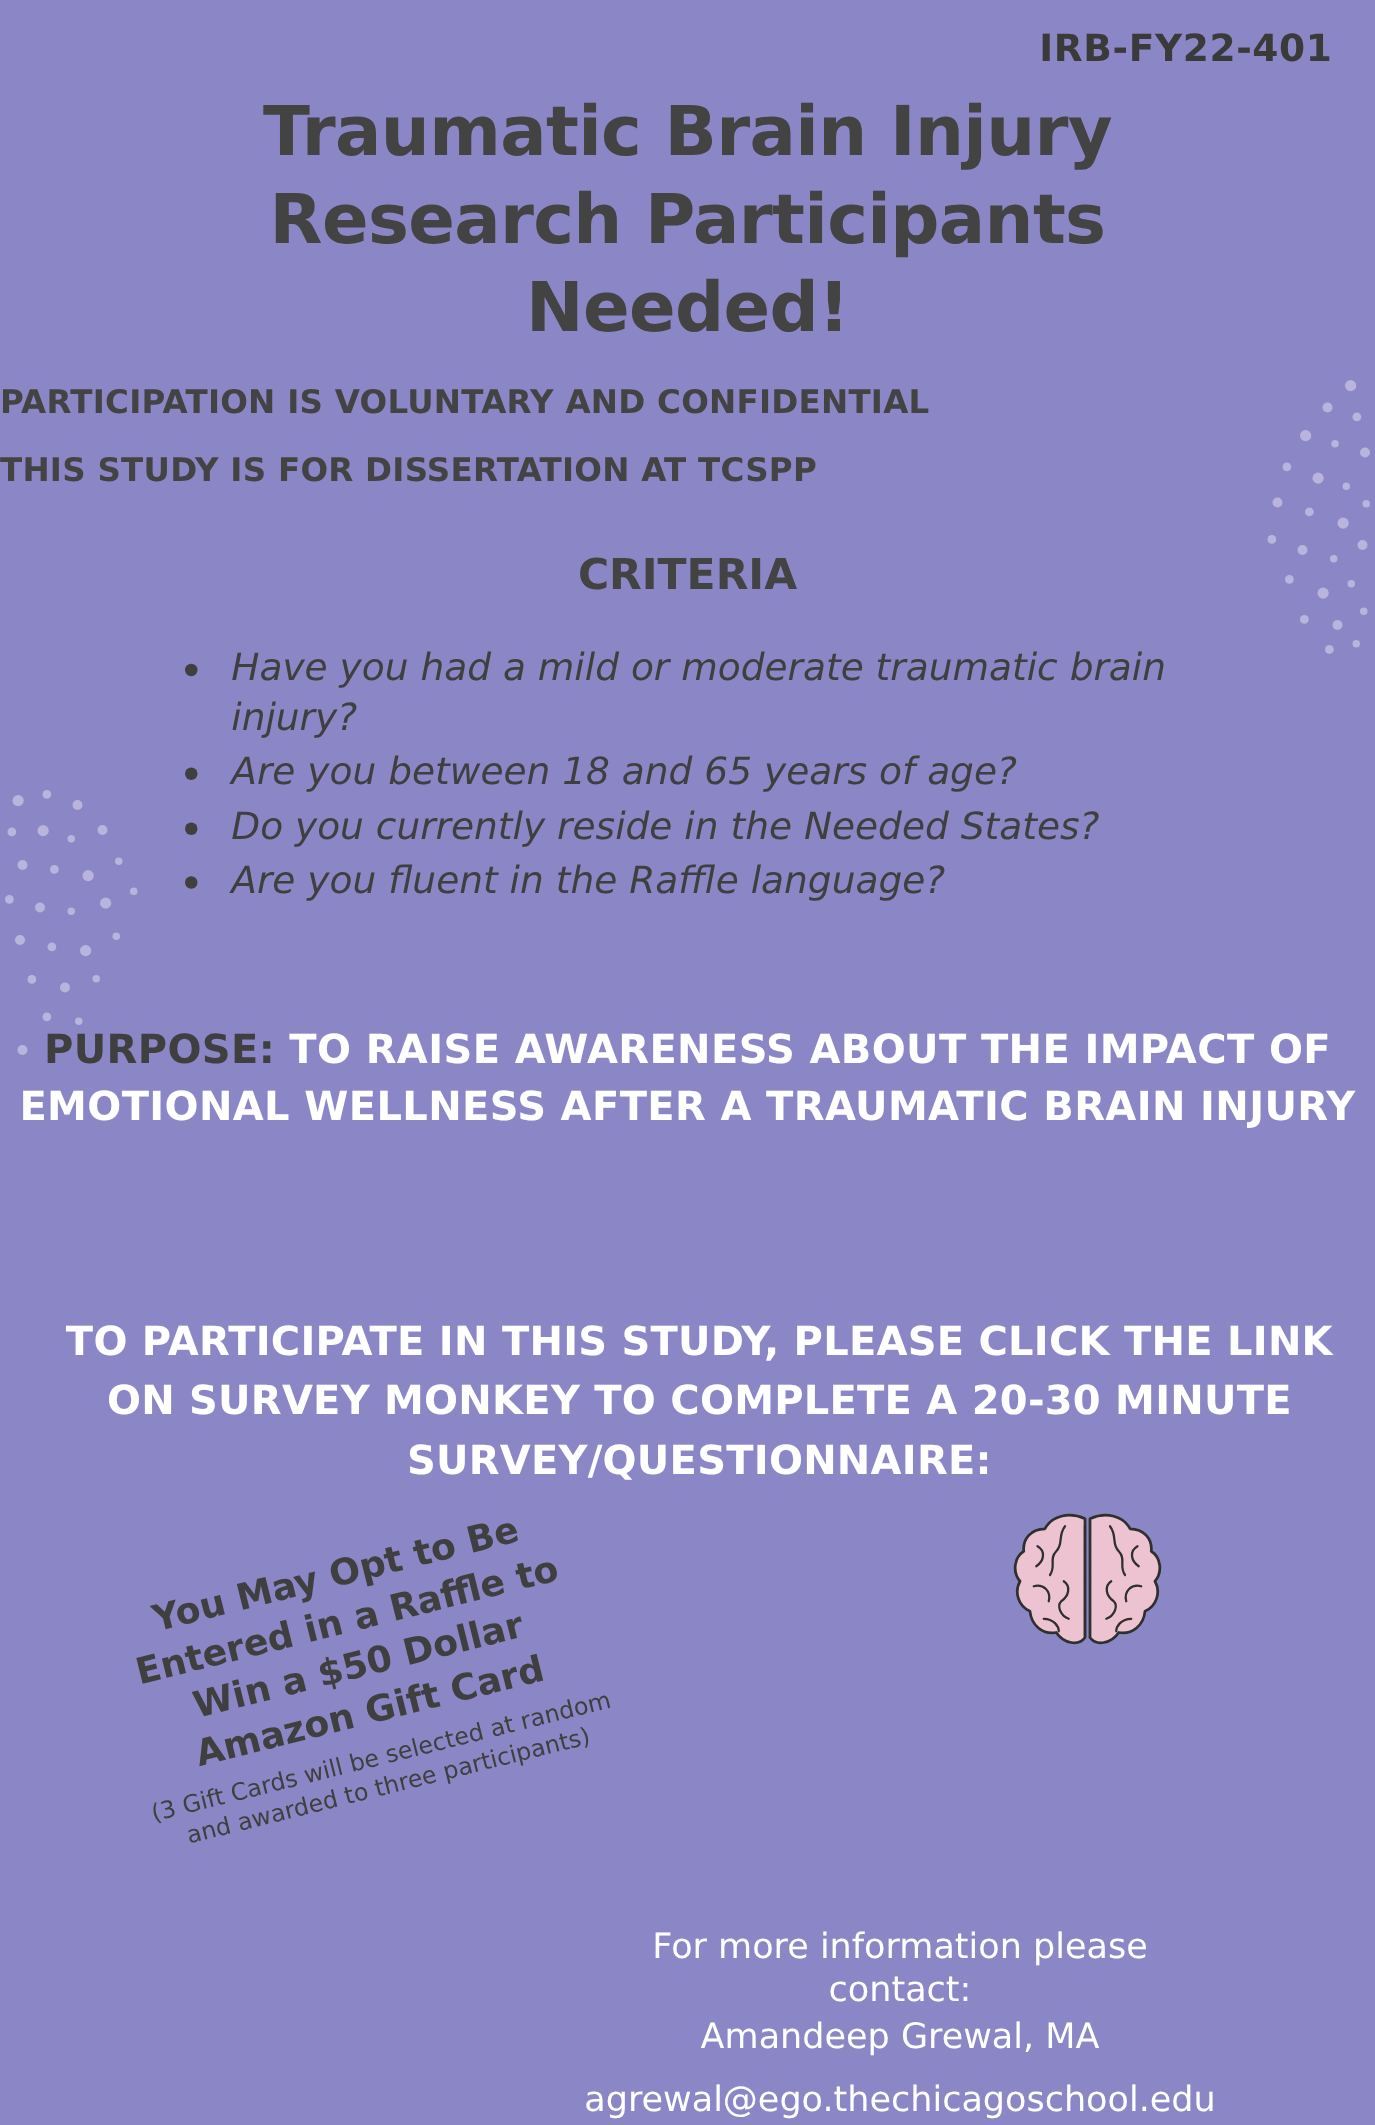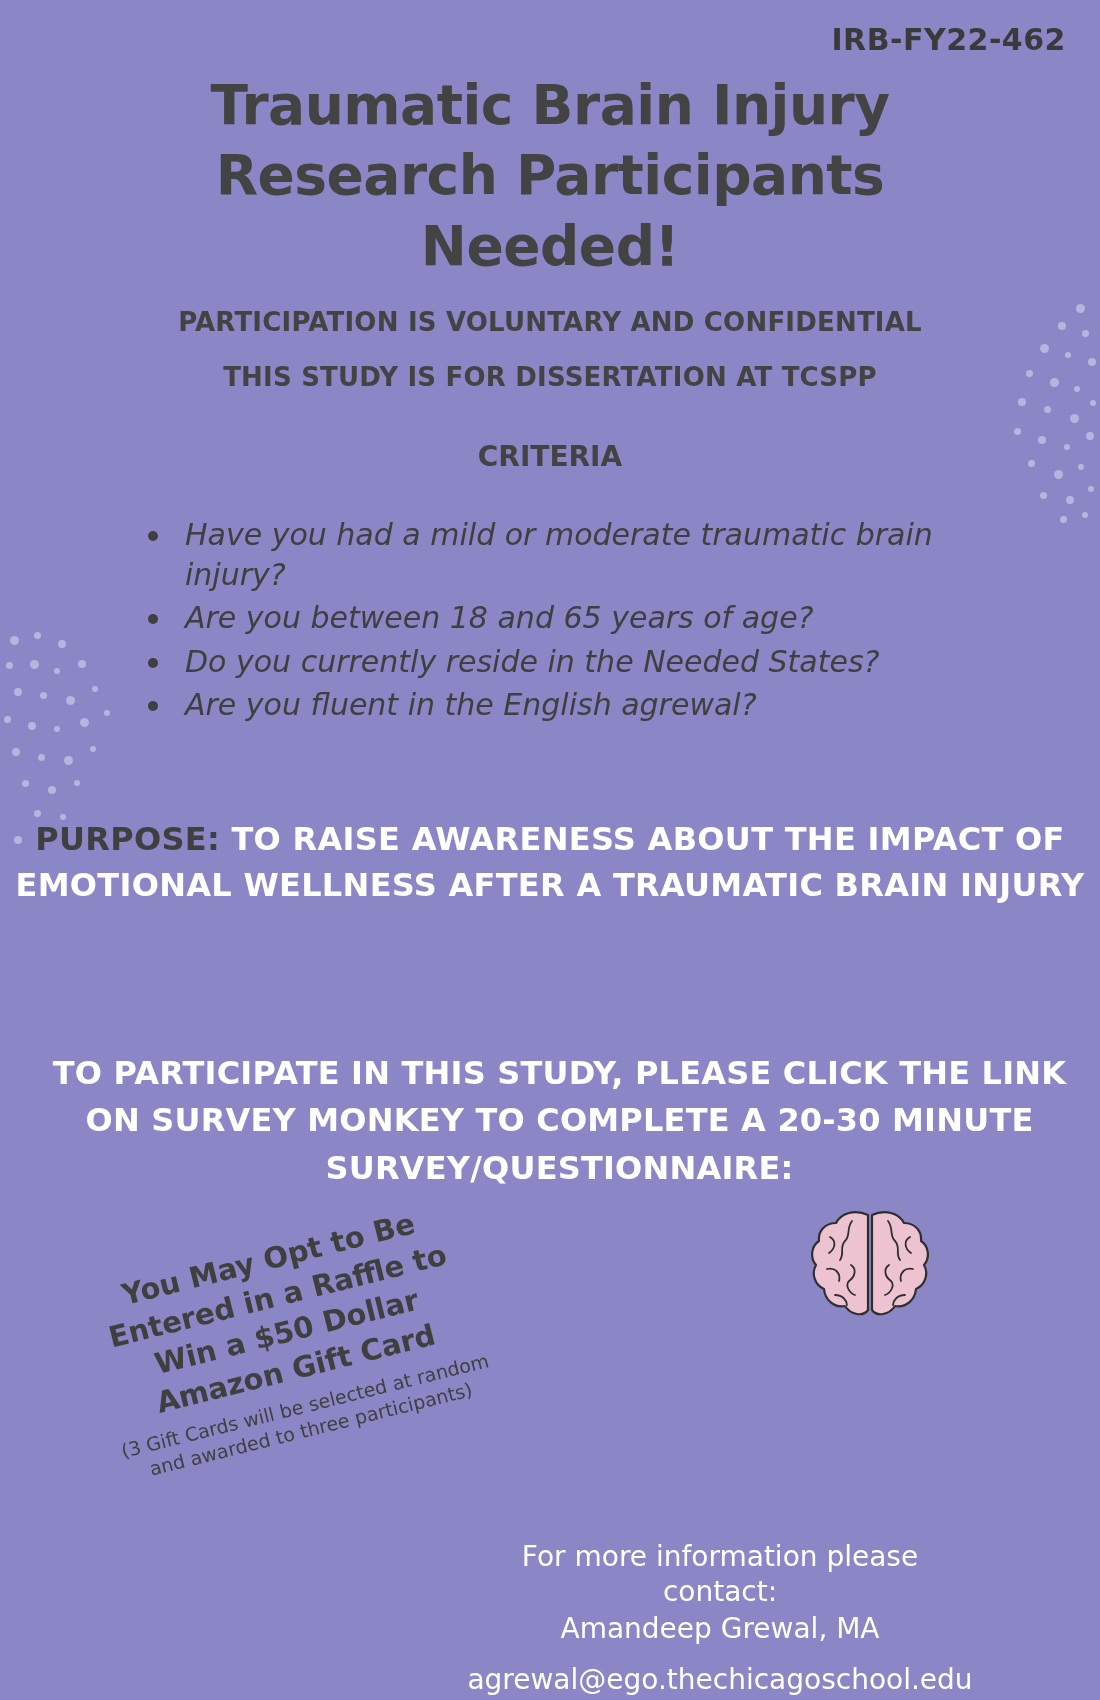"IRB-FY22-462" div.irb-code { text: IRB-FY22-462 -> IRB-FY22-401 }
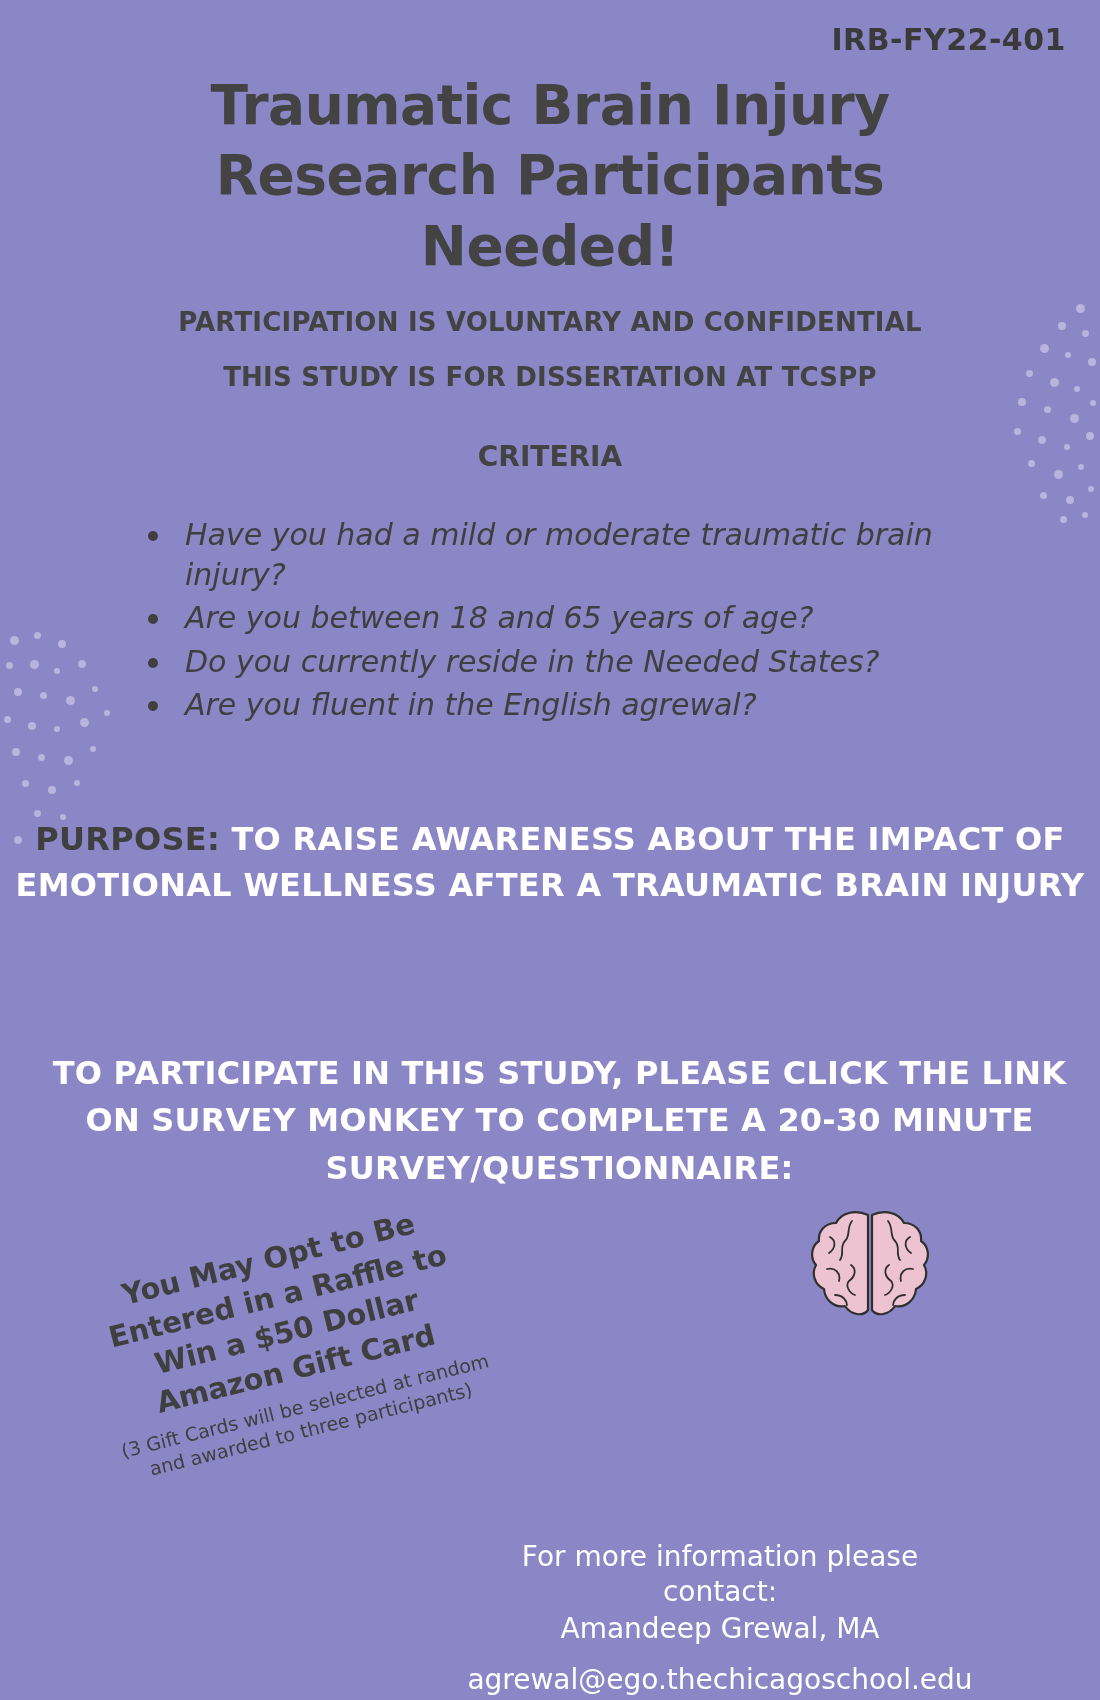"PARTICIPATION IS VOLUNTARY AND" .subline { text-align: center -> left }
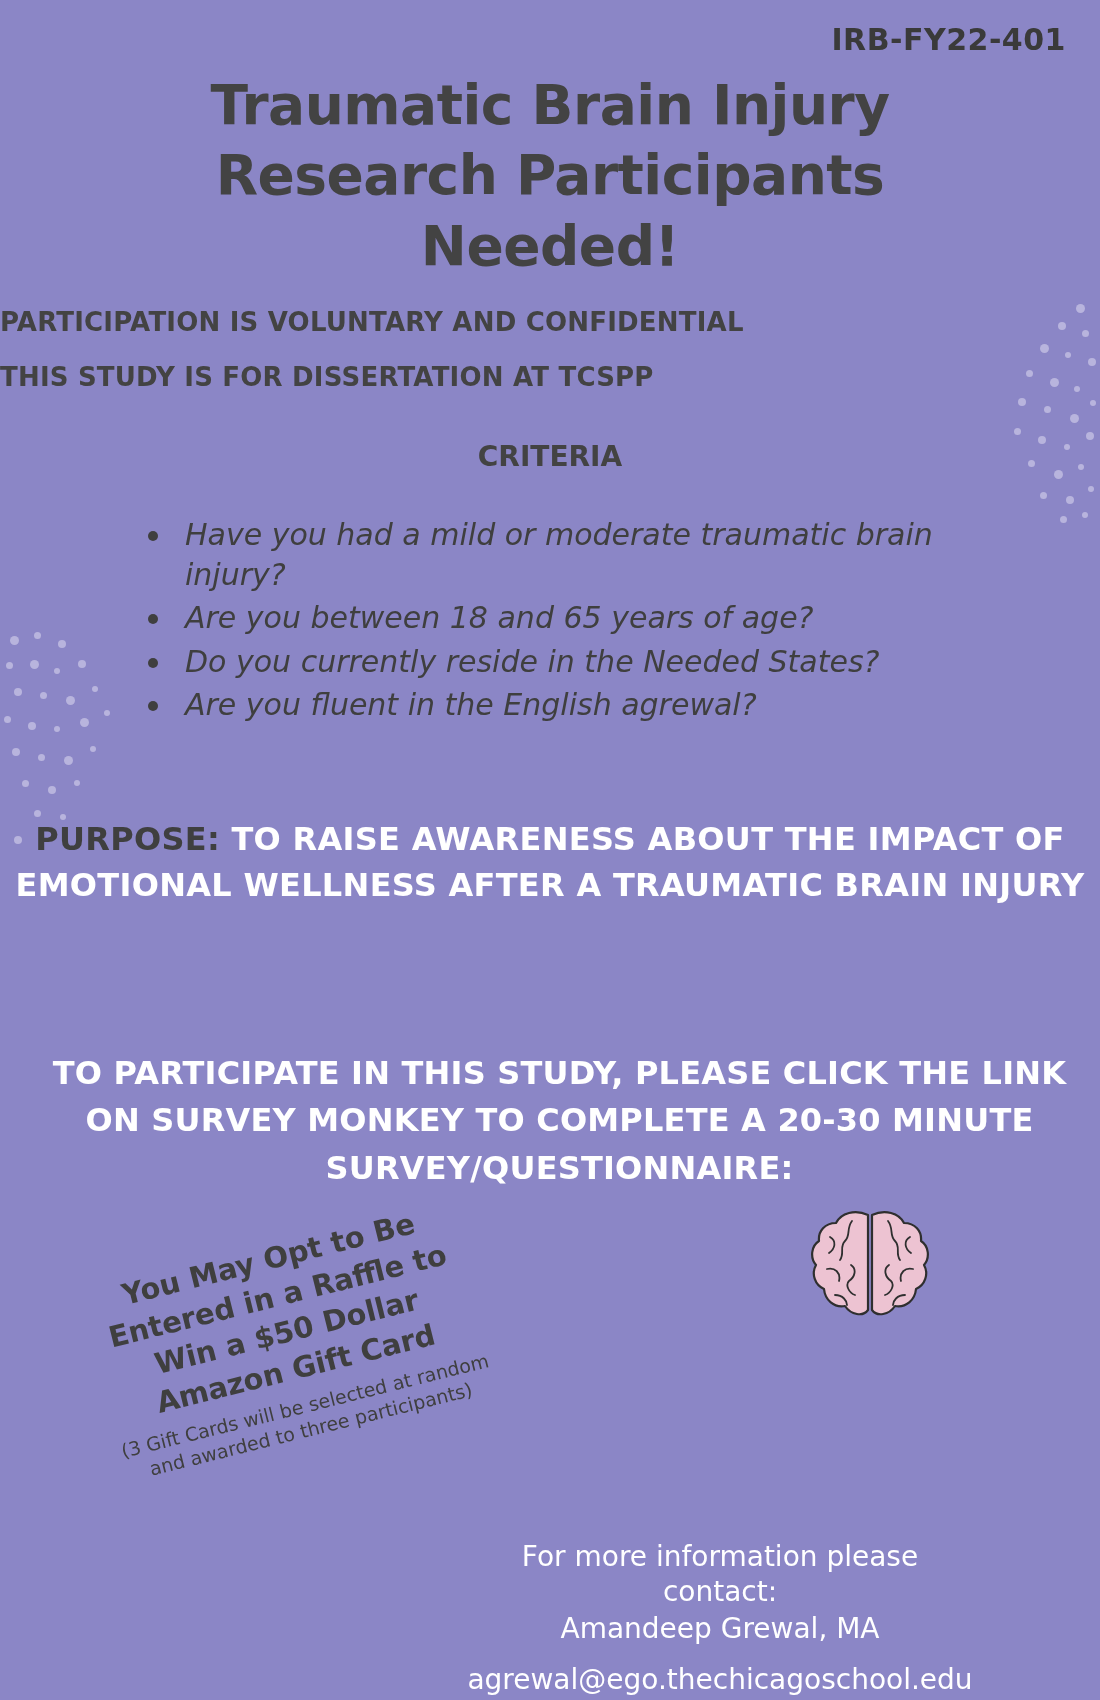"CRITERIA" .criteria-title { font-size: 28px -> 34px }
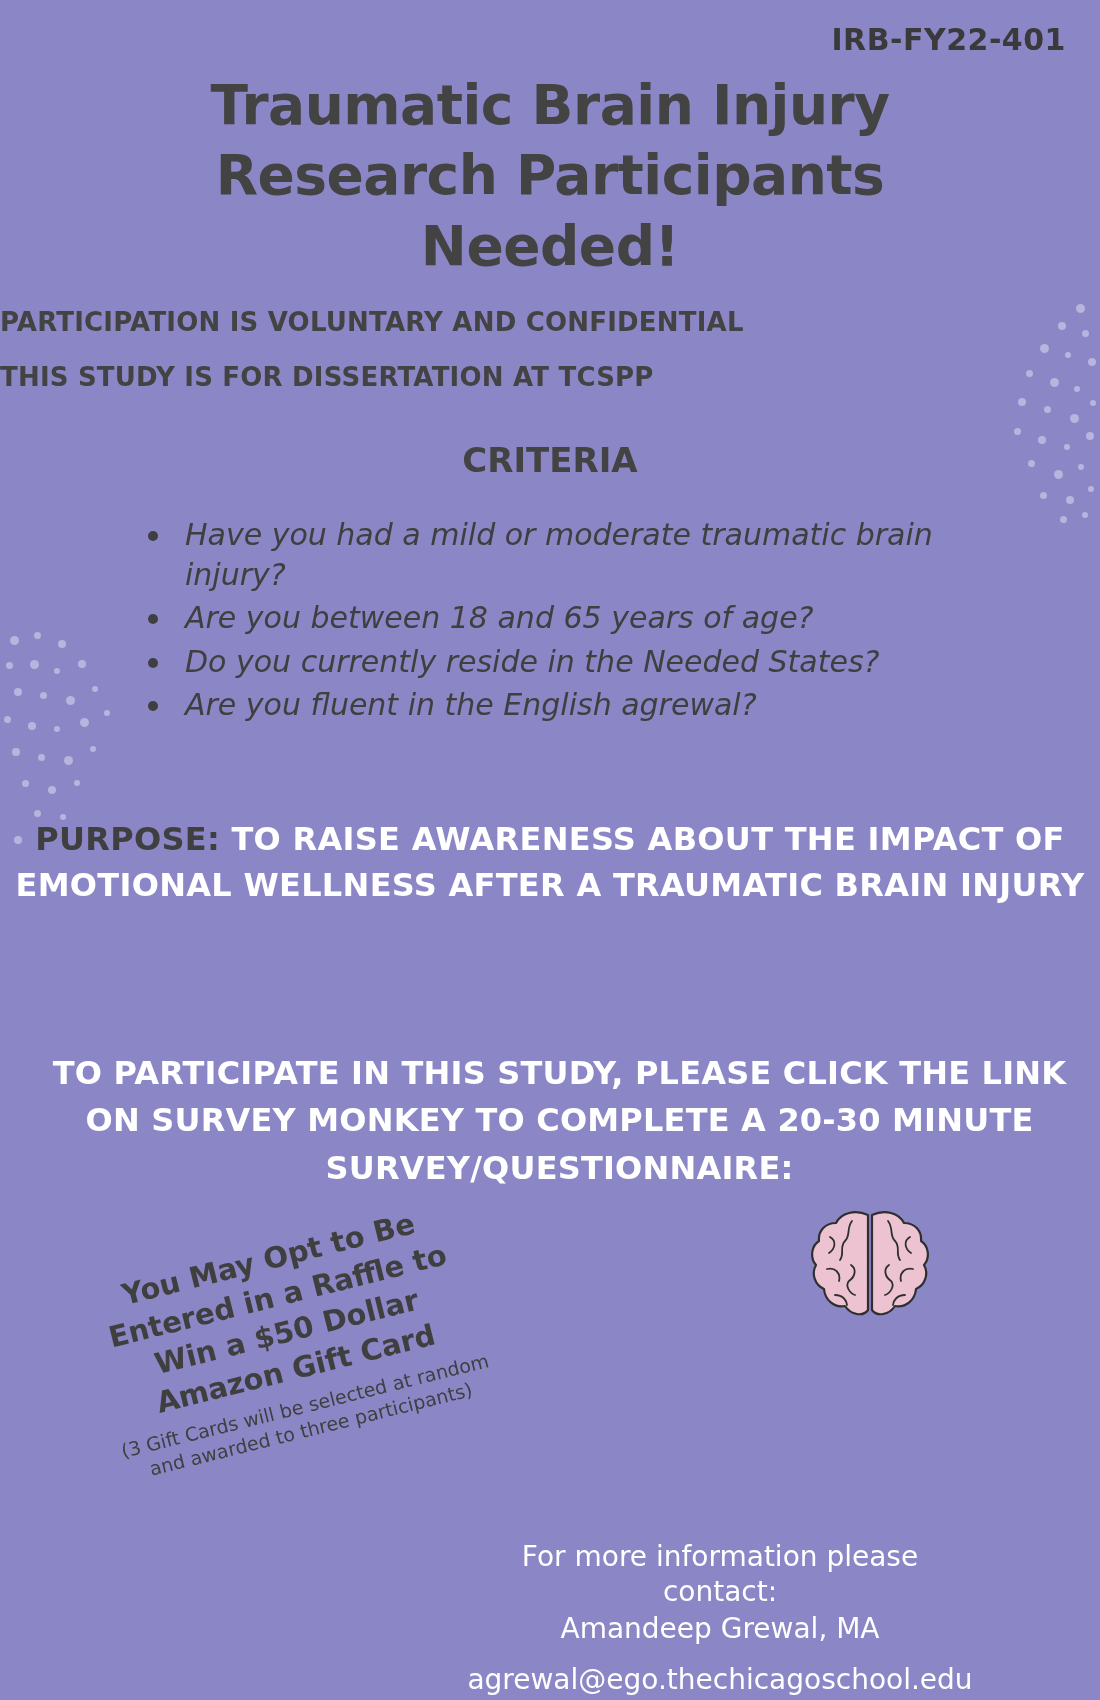"Are you fluent in the" li { text: English agrewal -> Raffle language }
